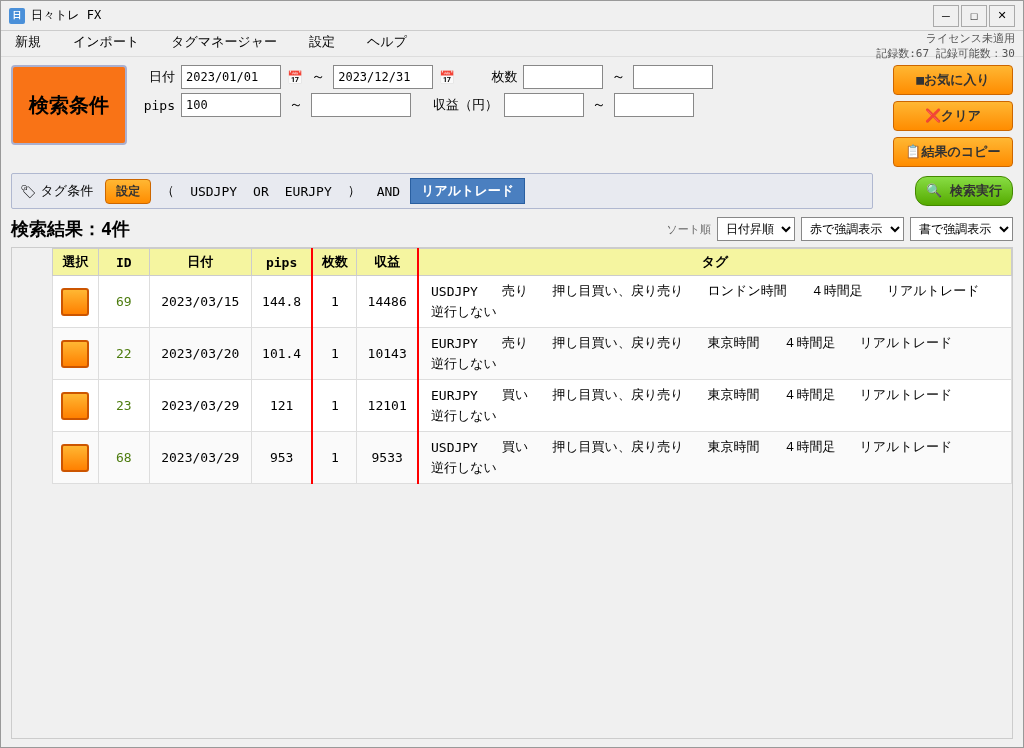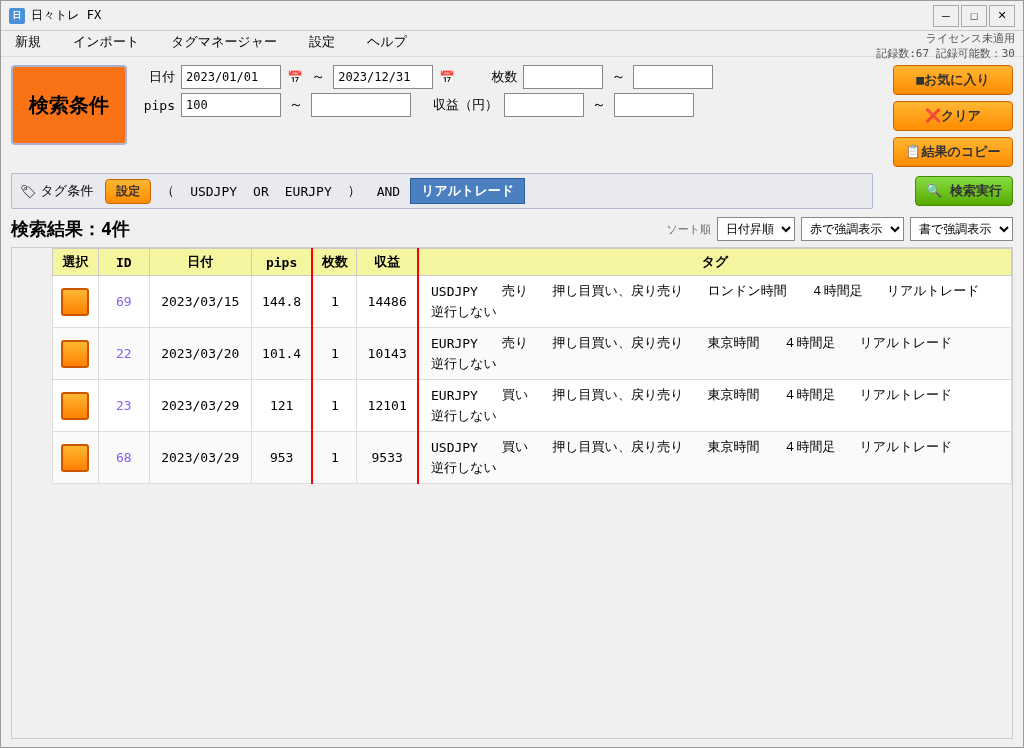"🔍 検索実行" .btn-search { border-radius: 4px -> 12px }
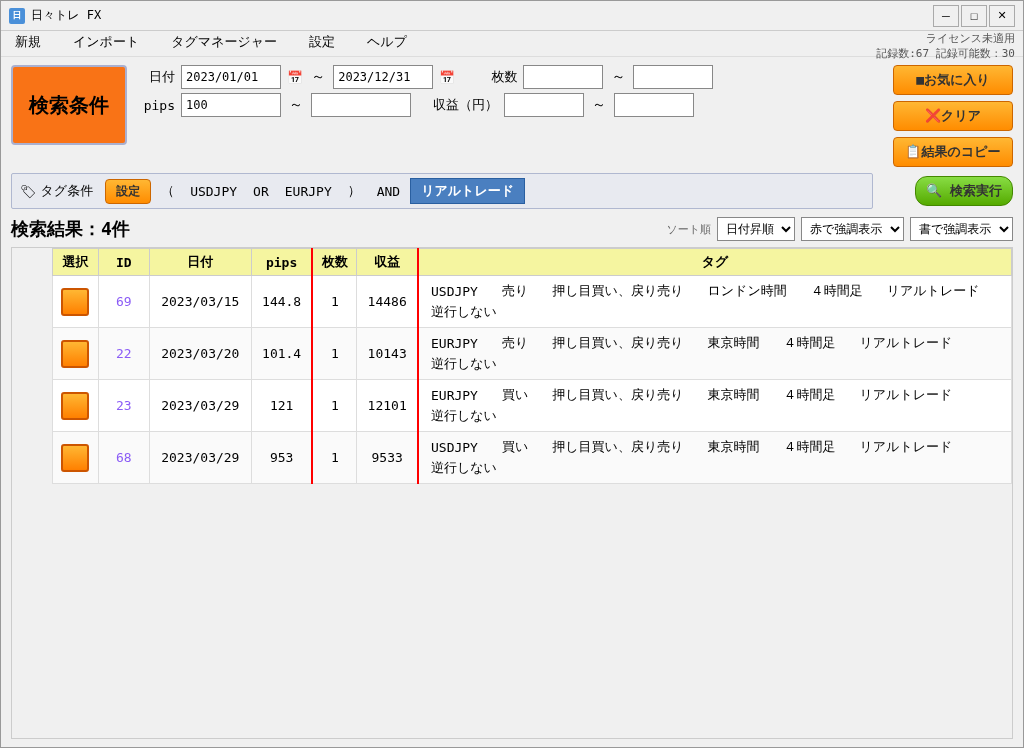"69" td.id-col { color: #8b5cf6 -> #4d7c0f }
